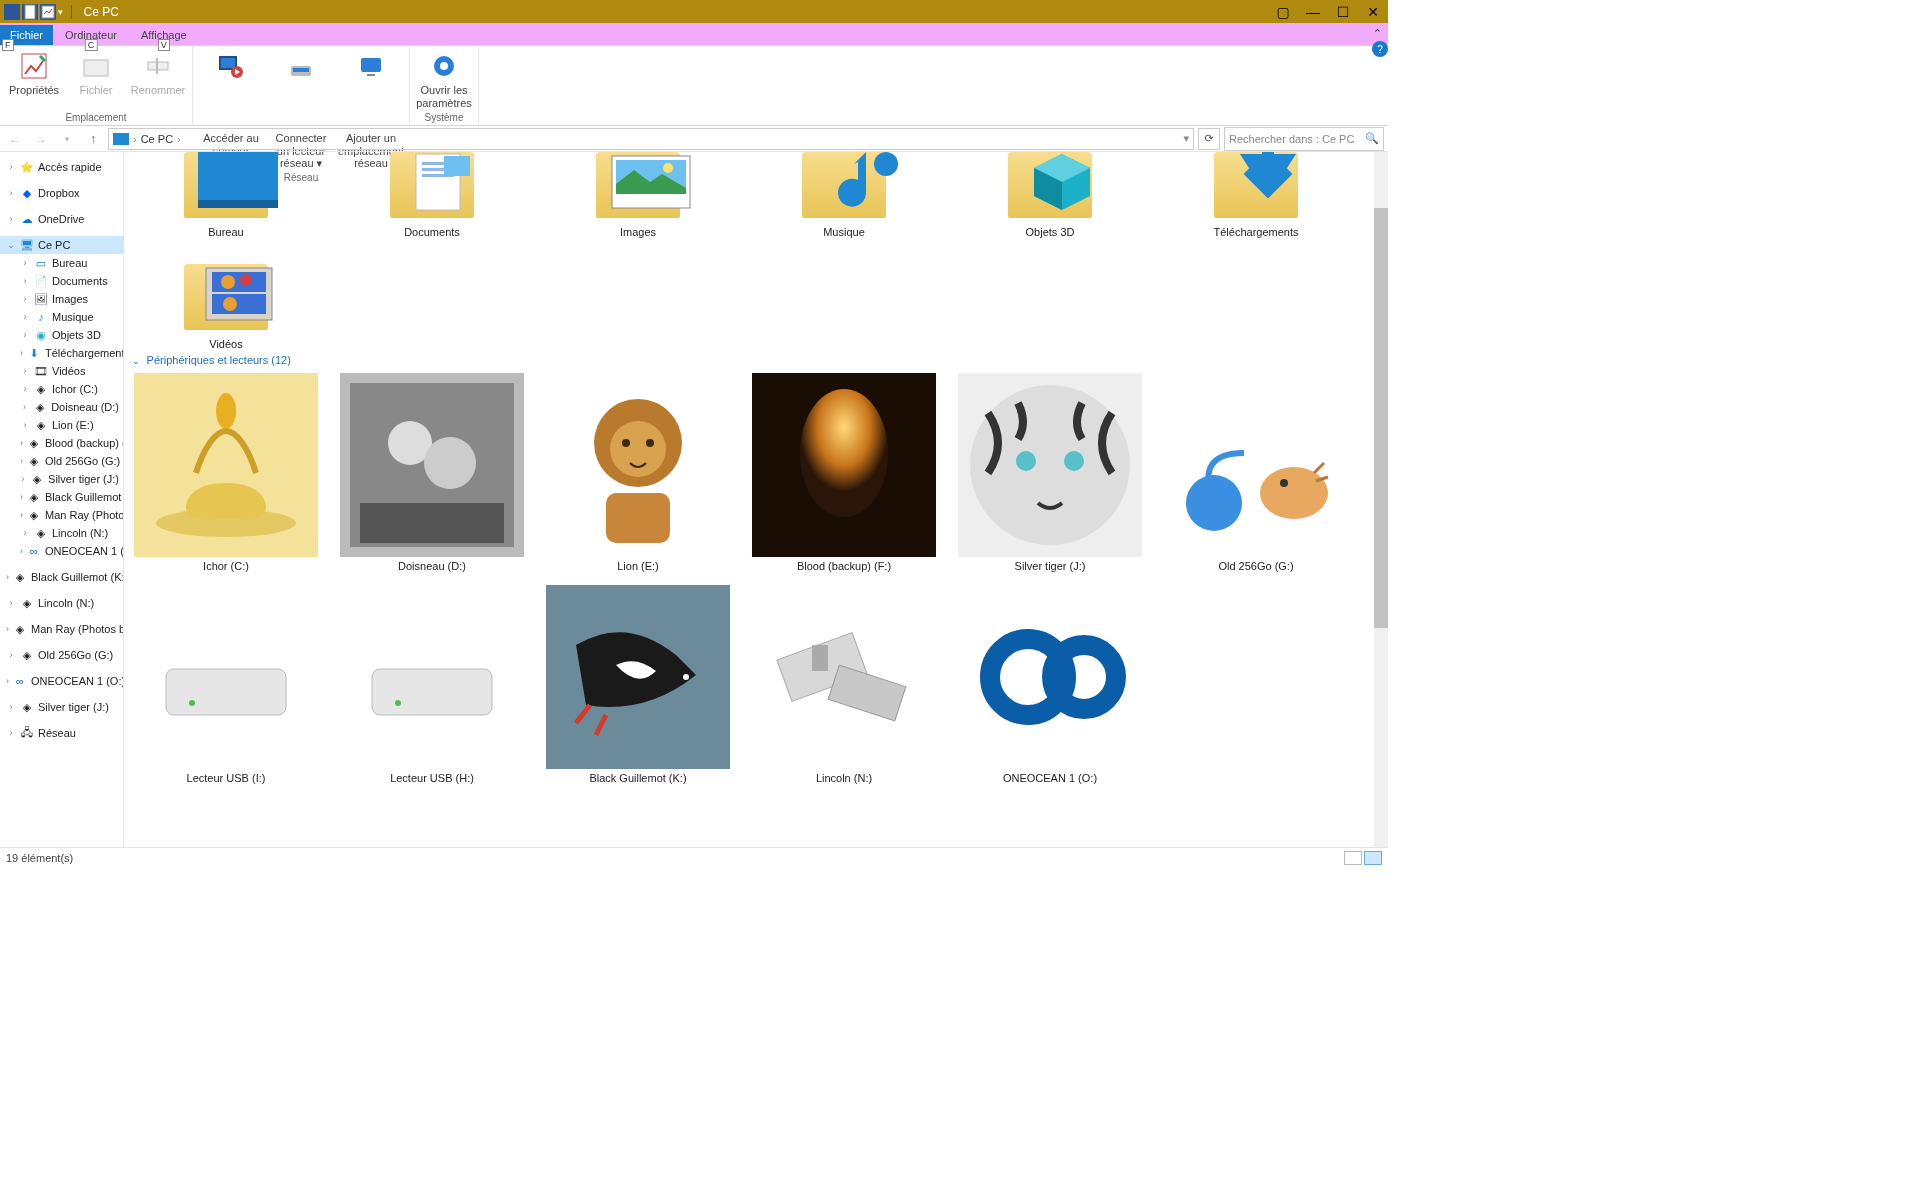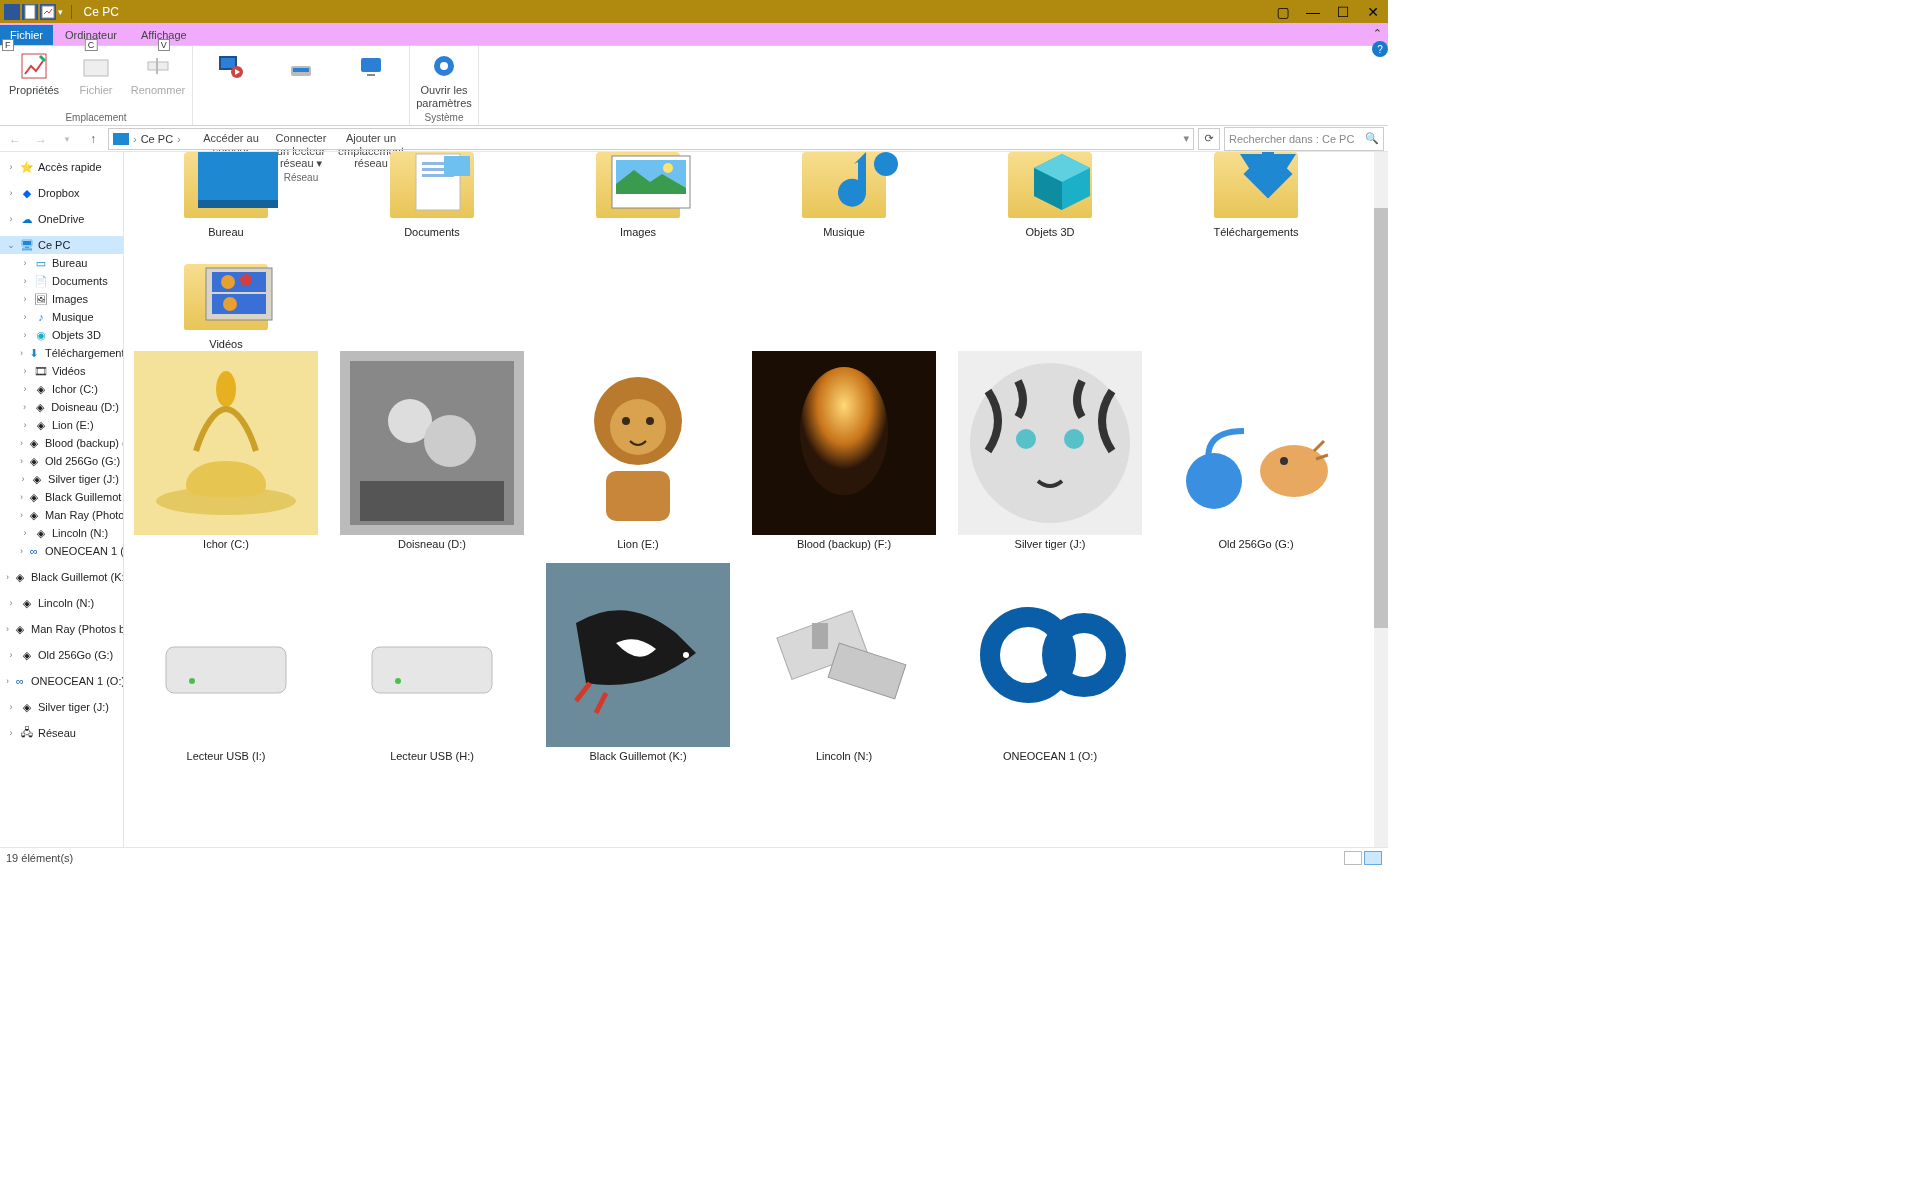"⌄ Périphériques et lecteurs (12)" div.section-header { html: none -> <div> <span>⌄</span> <span>Périphériques et lecteurs (12)</span> </div> }
